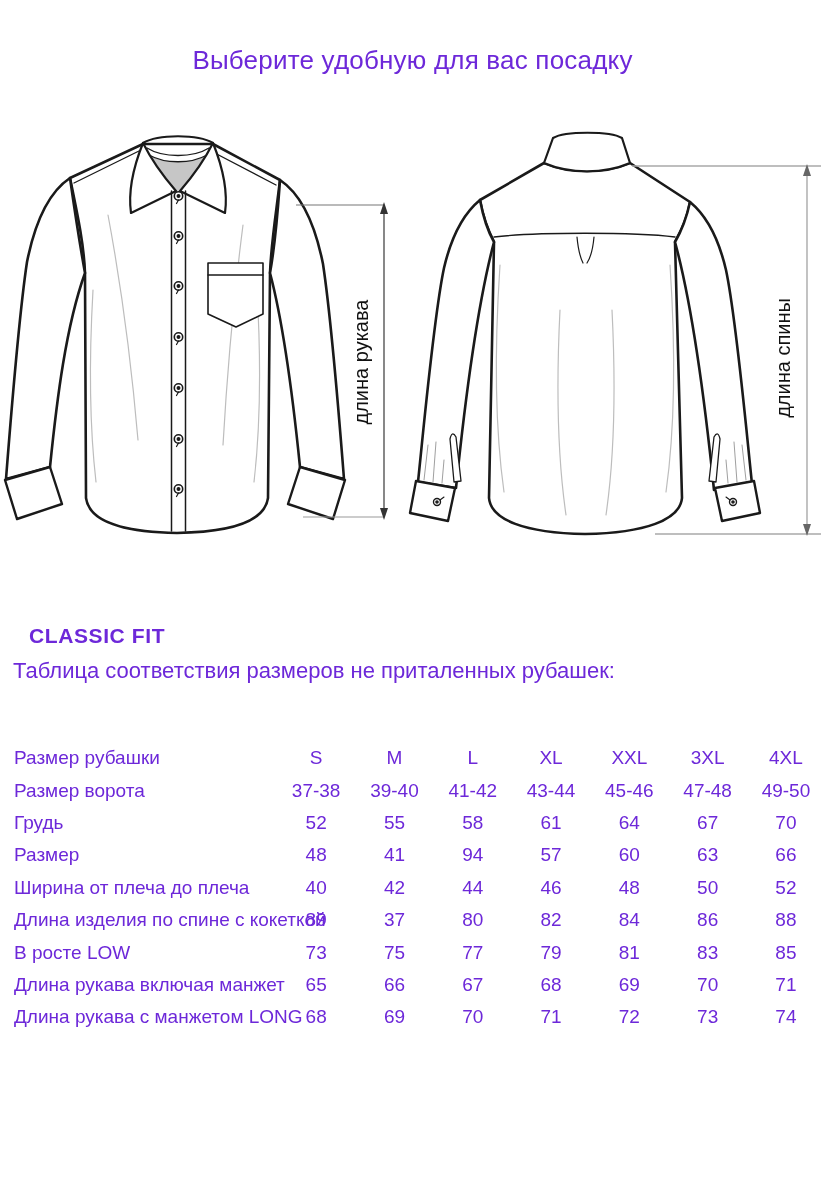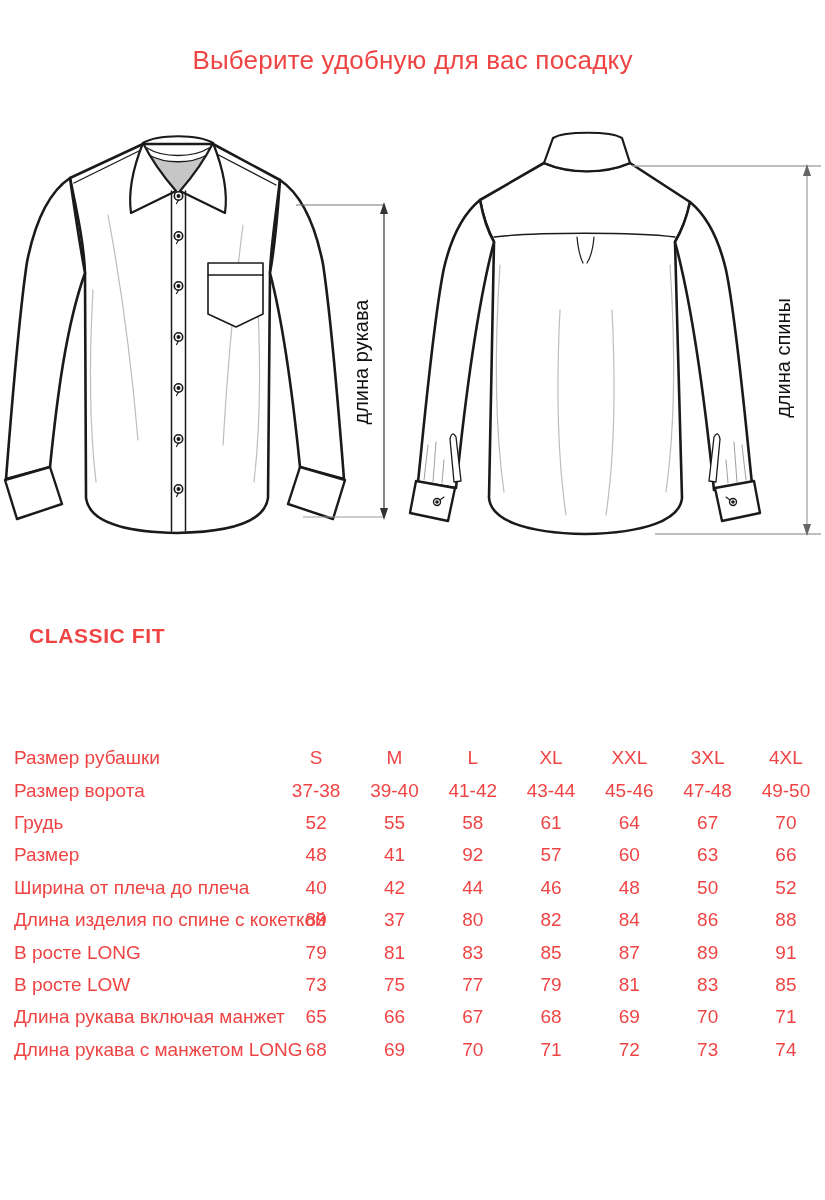"Выберите удобную для вас посадку" .page { color: #ef4444 -> #6d28d9 }
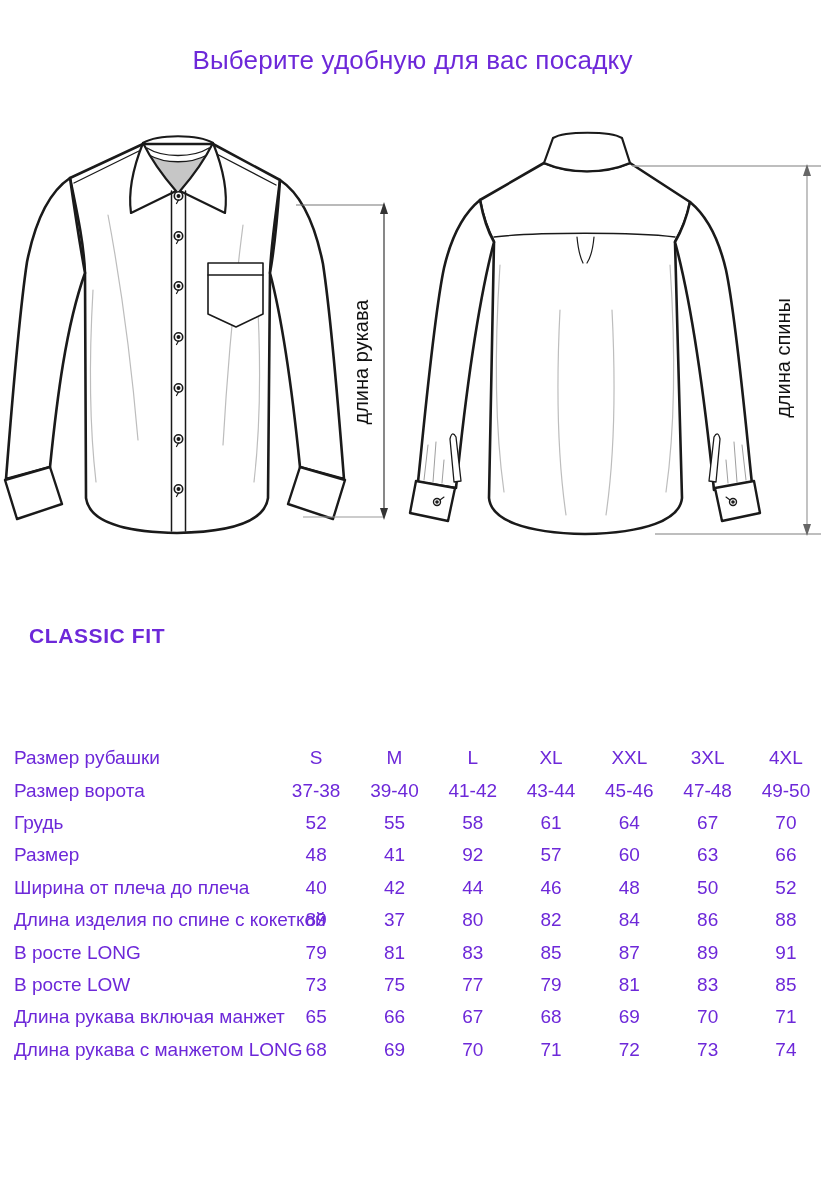"Таблица соответствия размеров не" div.subtitle { html: none -> <div>Таблица соответствия размеров не приталенных рубашек:</div> }
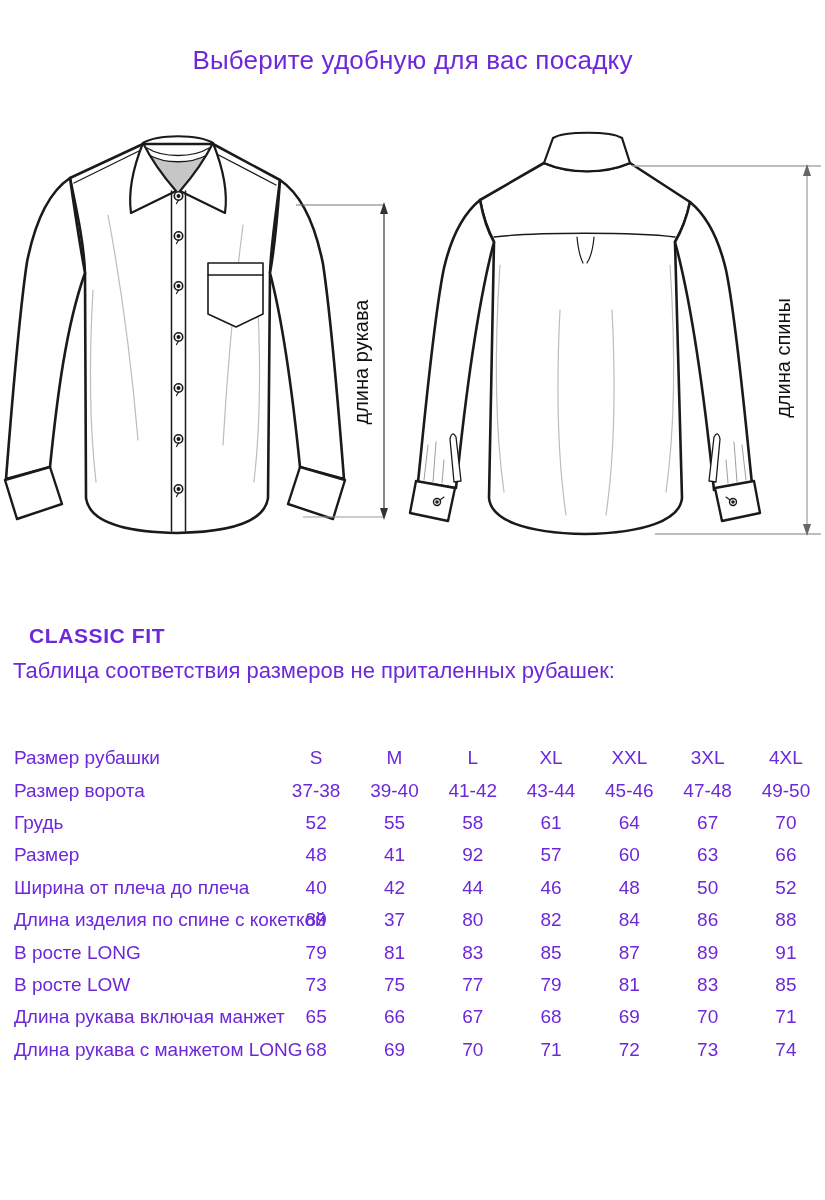"92" td.c { text: 92 -> 94 }
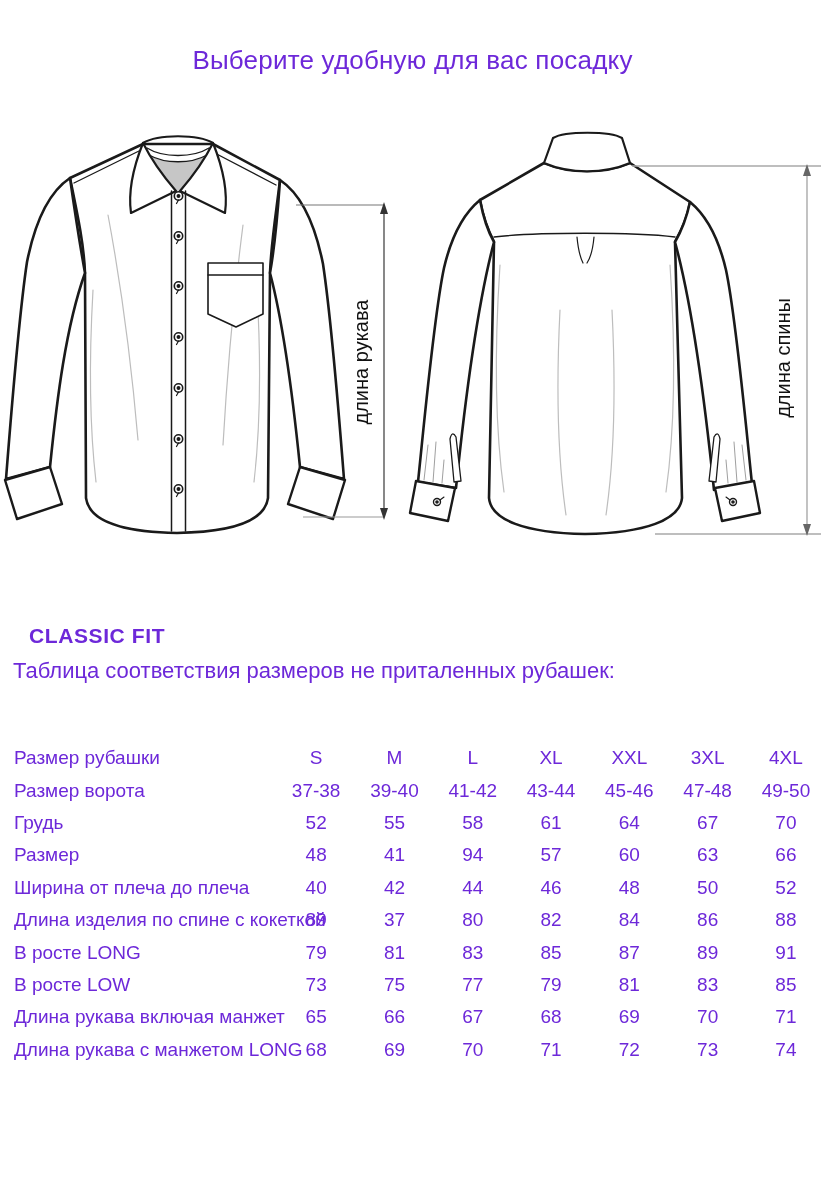"В росте LONG" tr { html: <tr> <td>В росте LONG</td> <td>79</td> <td>81</td> <td>83</td> <td>85</td> <td>87</td> <td>89</td> <td>91</td> </tr> -> none }
